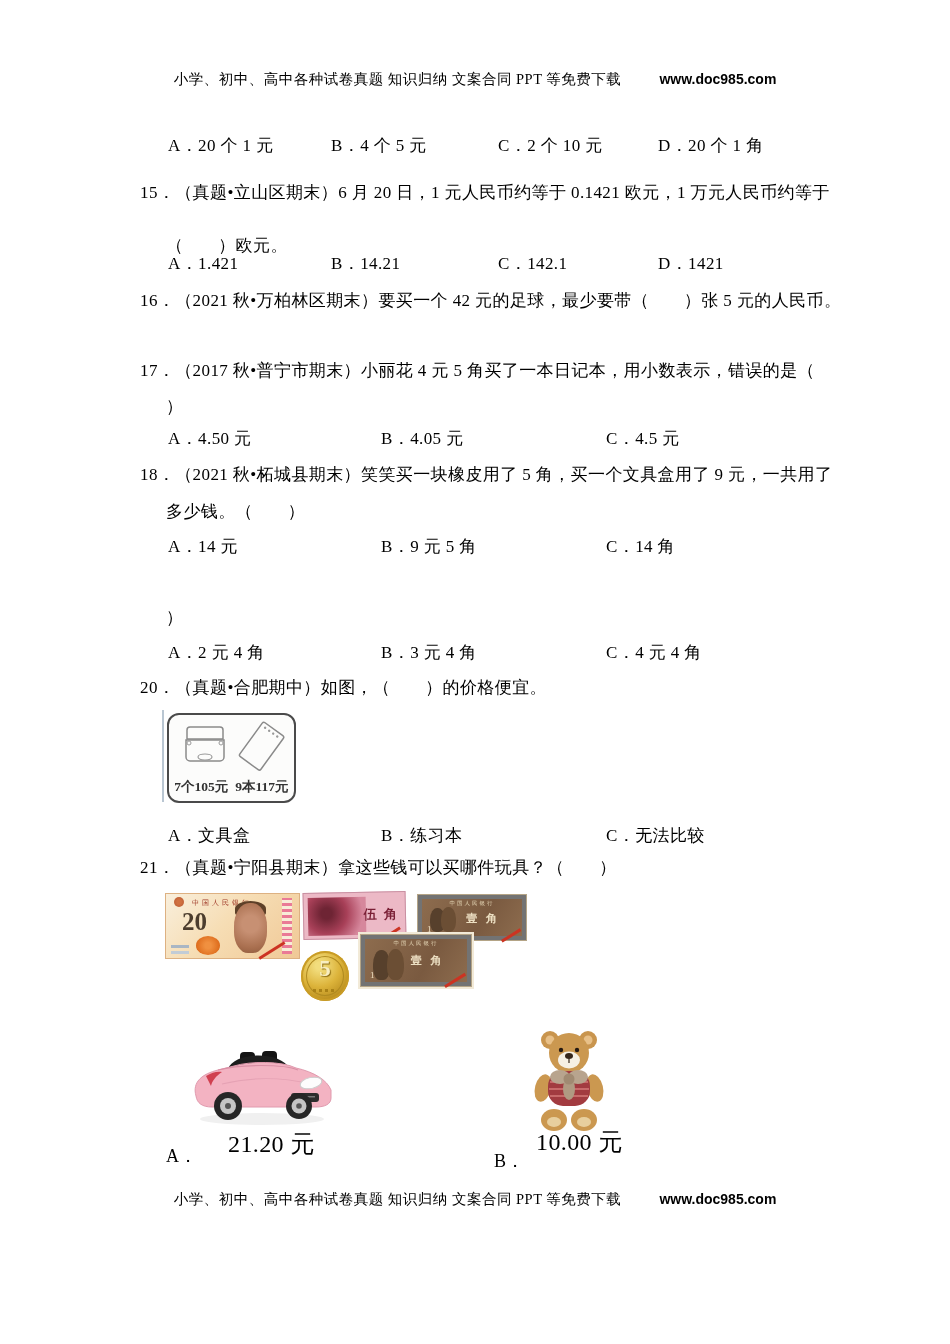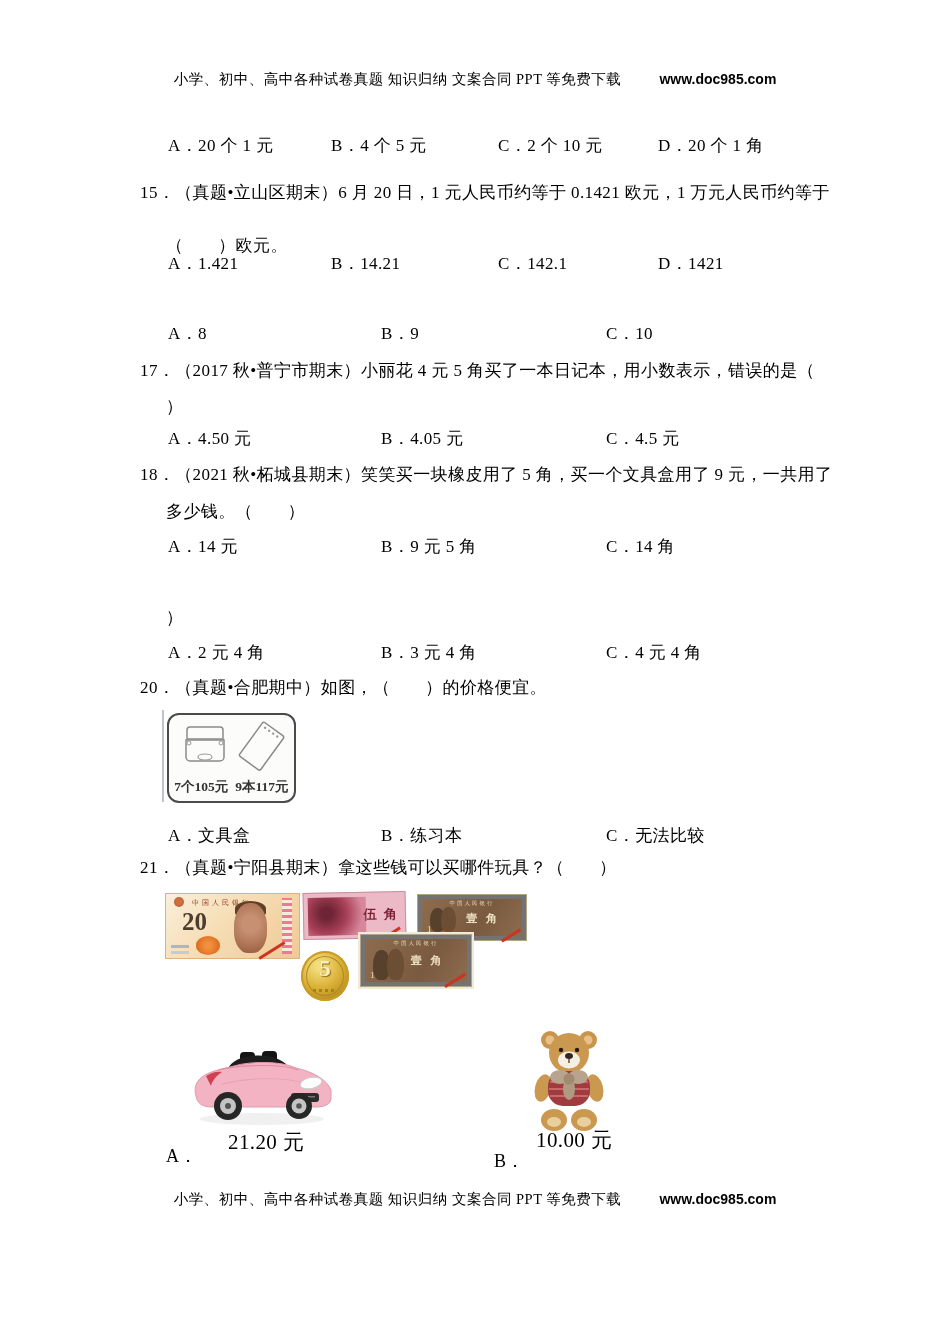"16．（2021 秋•万柏林区期末）要买一个 42 元的足球，最少要带（ ）张" div.line { html: none -> <div>16．（2021 秋•万柏林区期末）要买一个 42 元的足球，最少要带（ ）张 5 元的人民币。</div> }
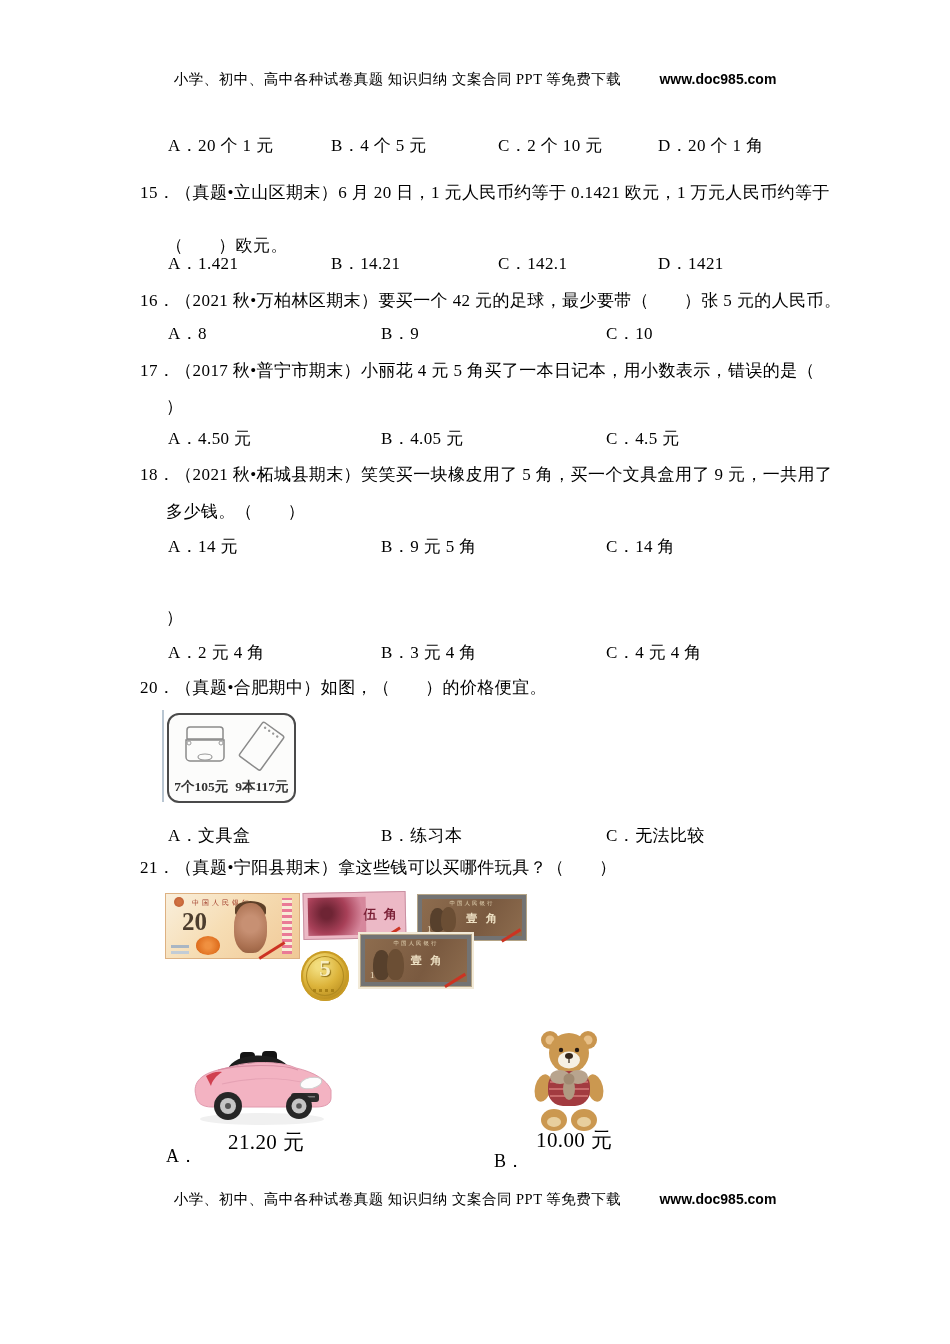"A．8" div.row { html: <div> <span>A．8</span> <span>B．9</span> <span>C．10</span> </div> -> none }
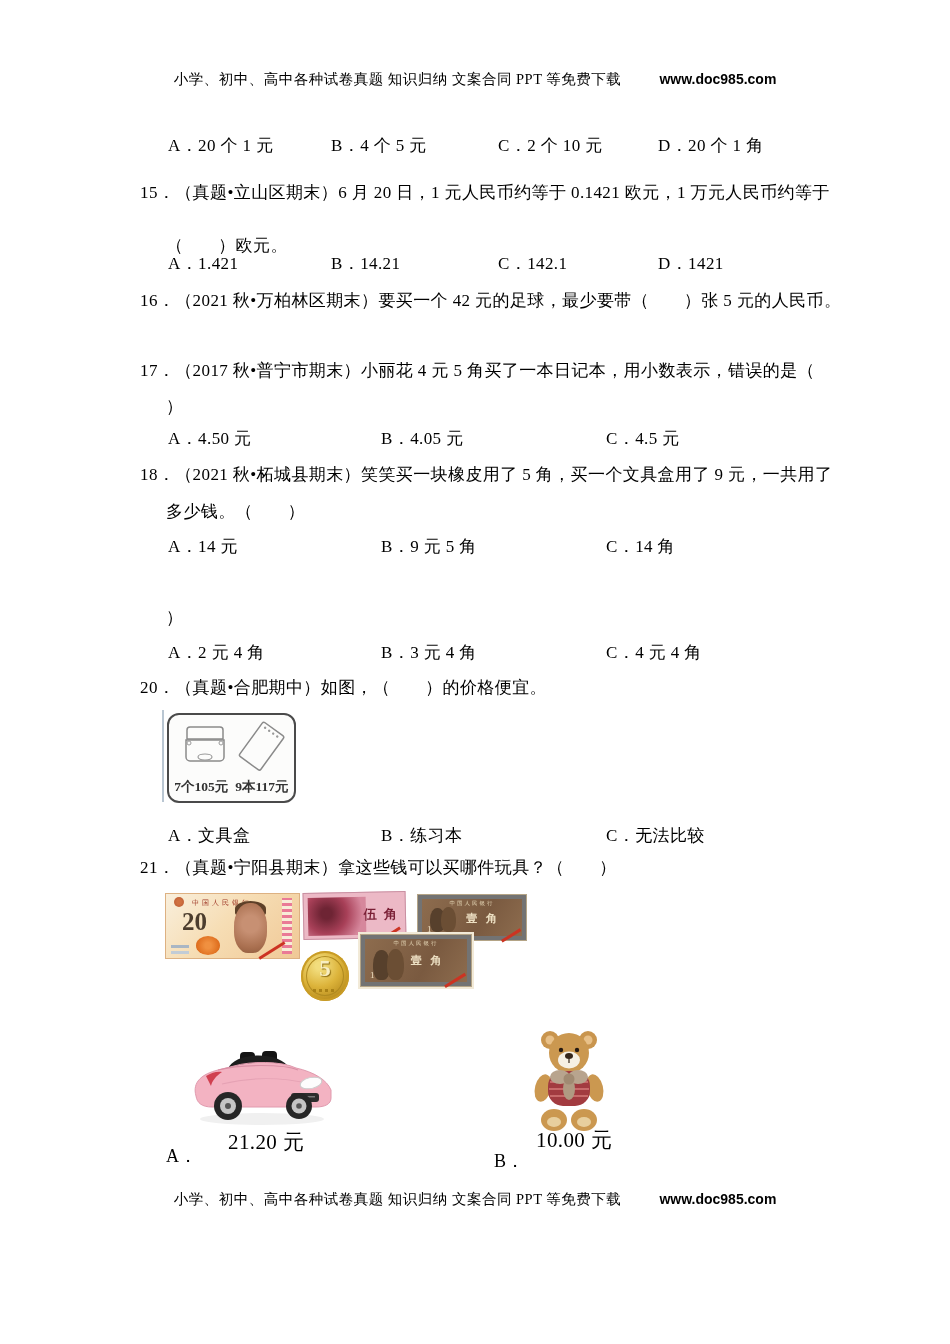"21.20 元" .price { font-size: 21px -> 24px }
